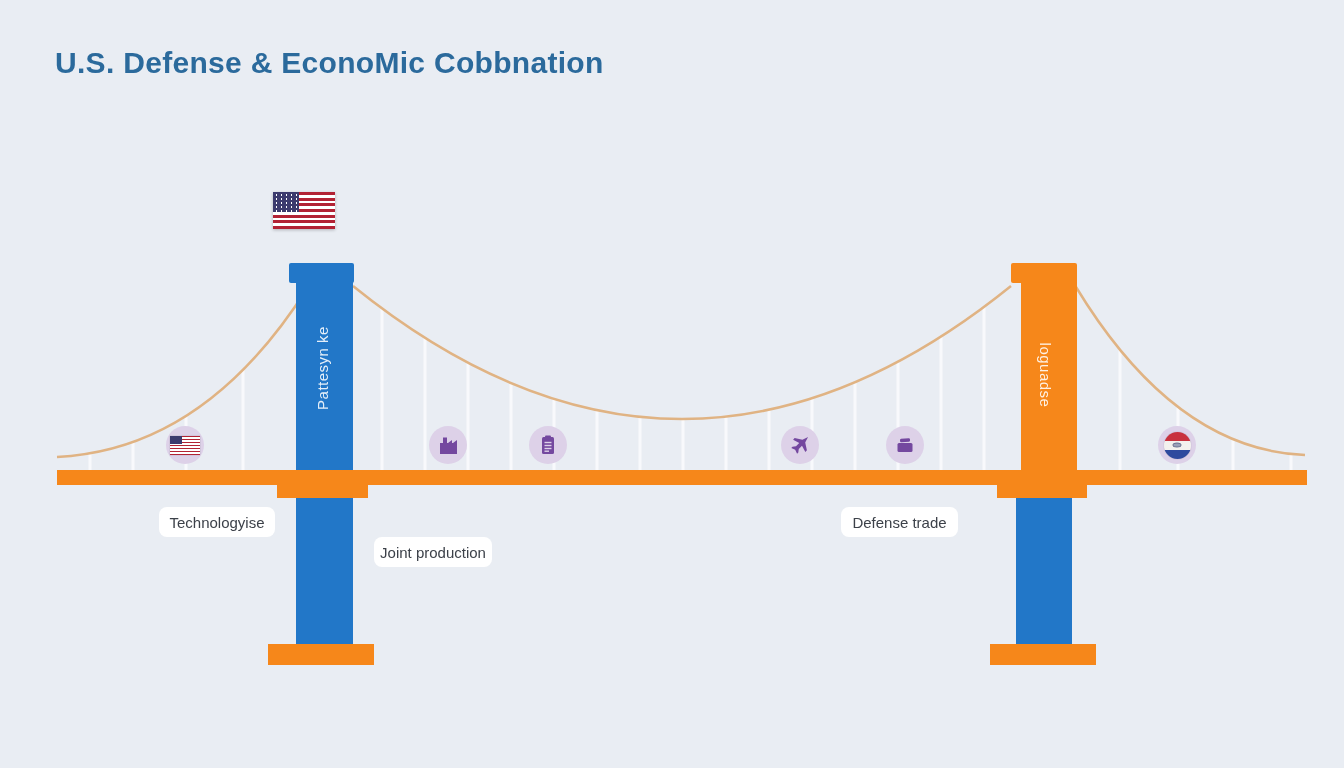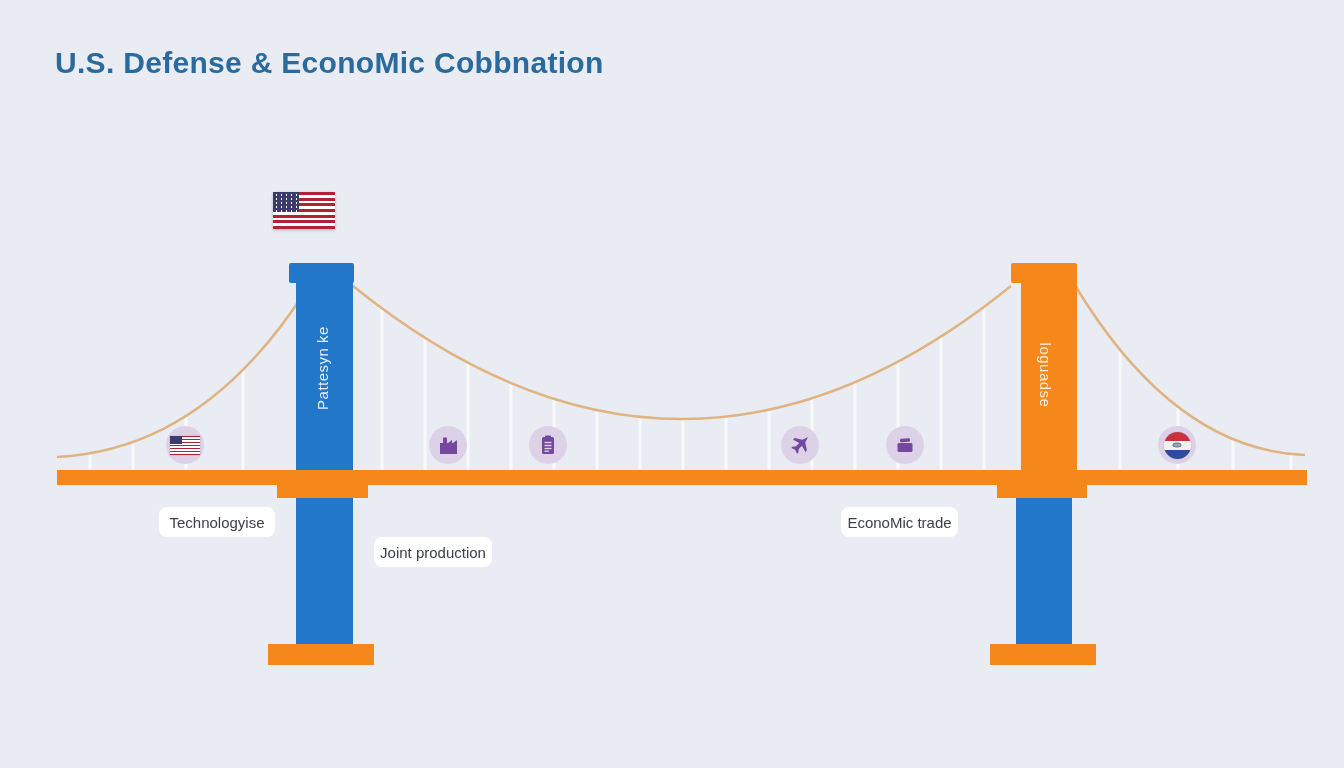"EconoMic trade" div.deck-label { text: EconoMic -> Defense }
